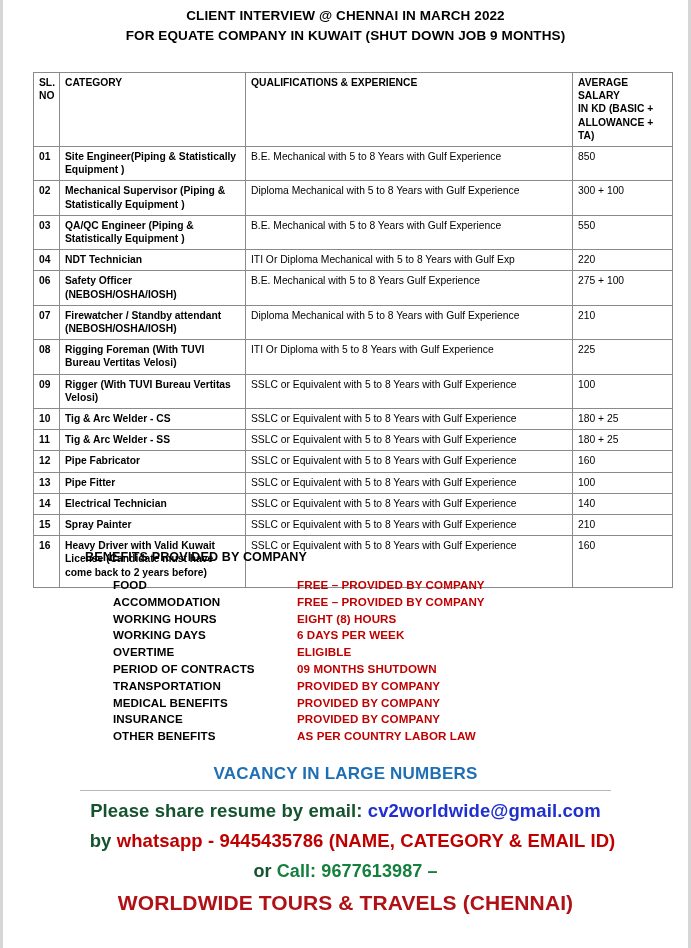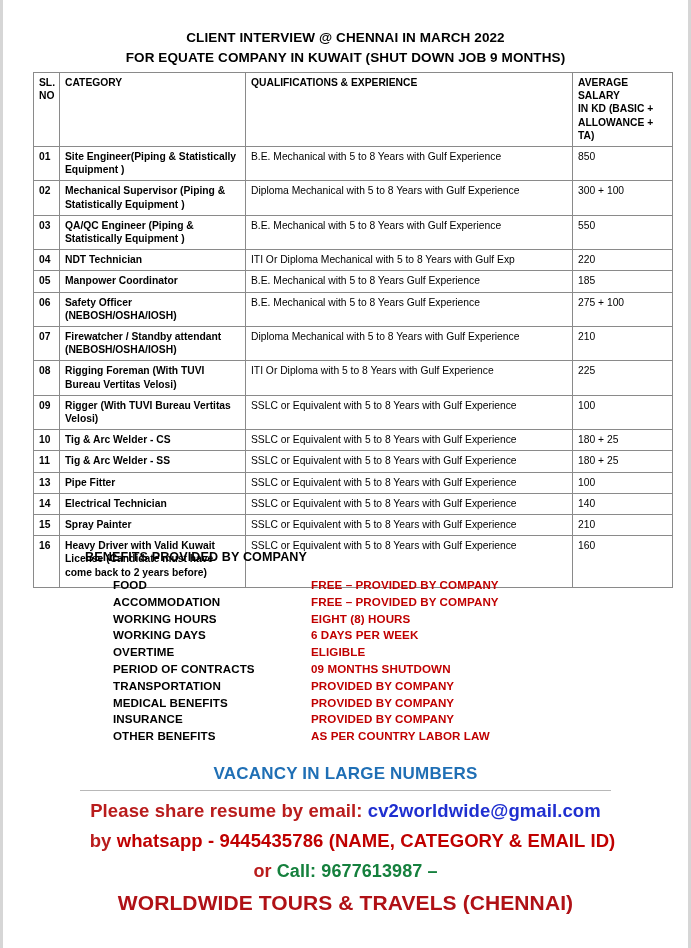"CLIENT INTERVIEW @ CHENNAI IN" .title-block { padding-top: 28px -> 6px }
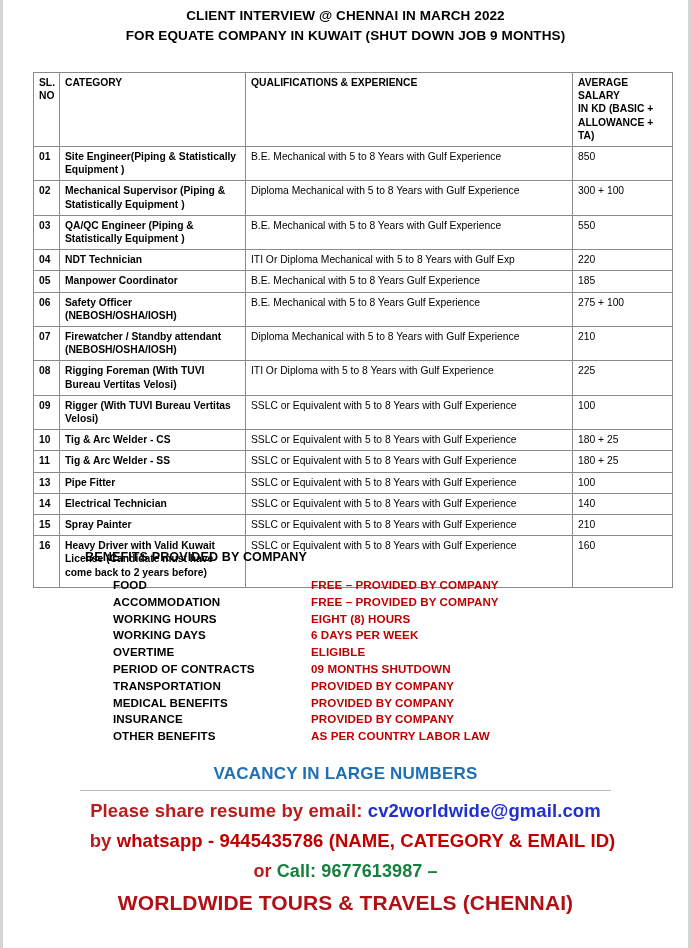"05" tr.row-short { html: <tr> <td>05</td> <td>Manpower Coordinator</td> <td>B.E. Mechanical with 5 to 8 Years Gulf Experience</td> <td>185</td> </tr> -> none }
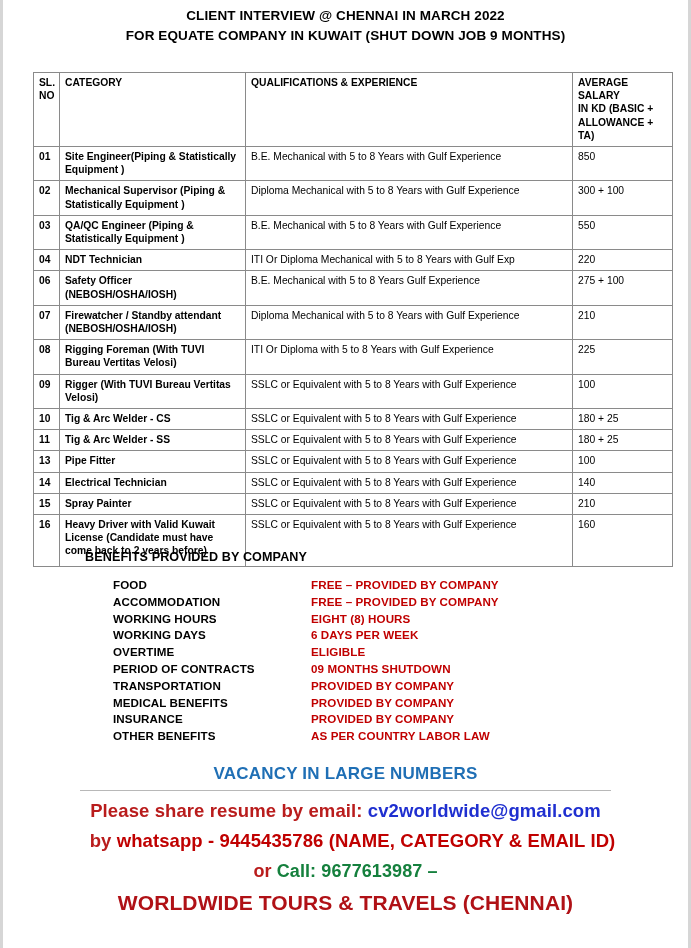"12" tr.row-short { html: none -> <tr> <td>12</td> <td>Pipe Fabricator</td> <td>SSLC or Equivalent with 5 to 8 Years with Gulf Experience</td> <td>160</td> </tr> }
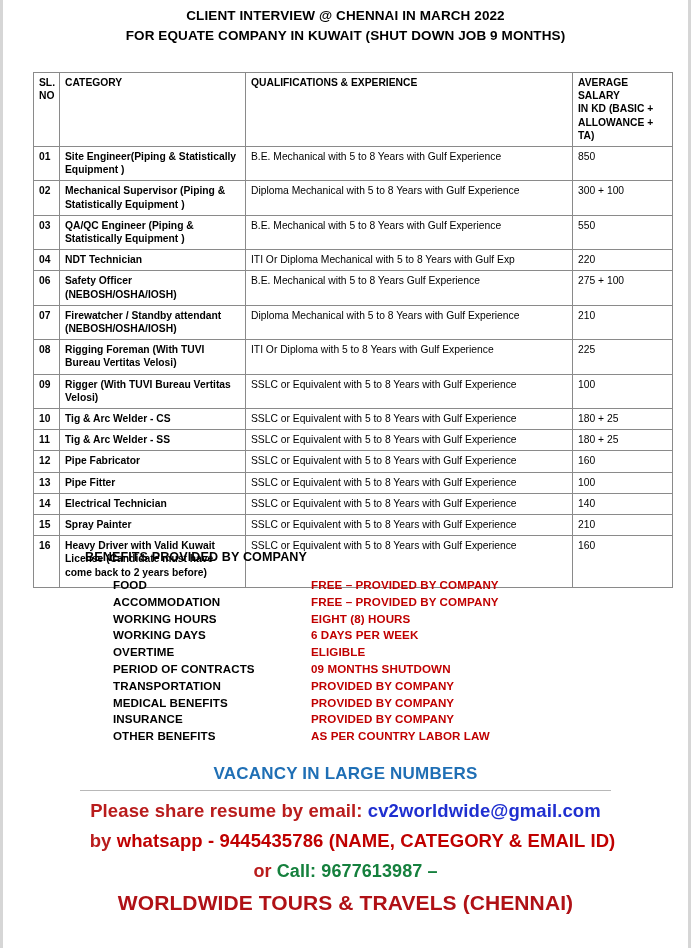"FOOD" .benefit-label { width: 198px -> 184px }
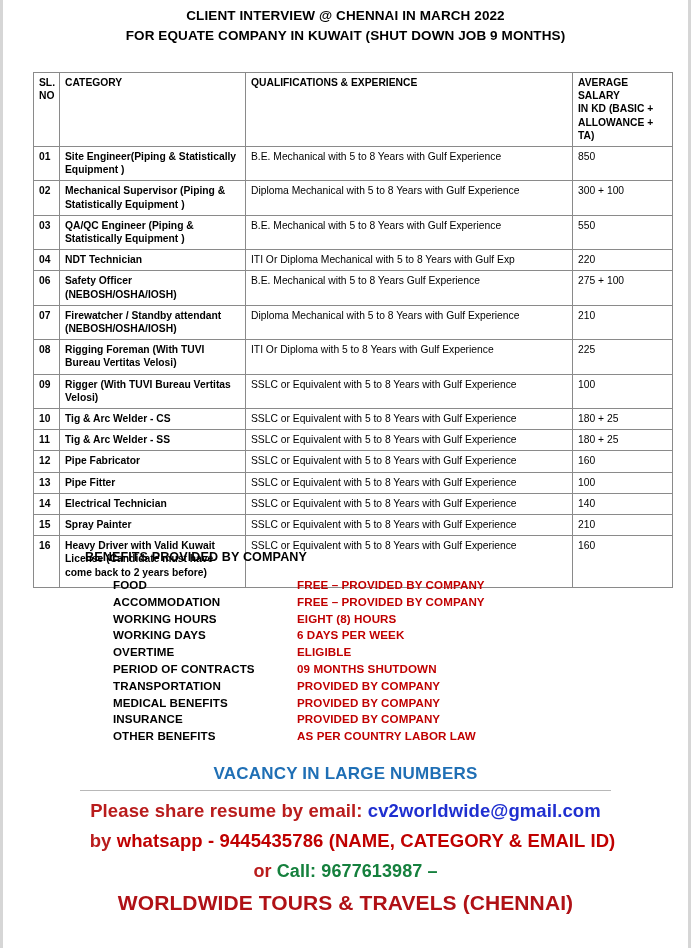"Please share resume by email:" .black { color: #b91c1c -> #14532d }
